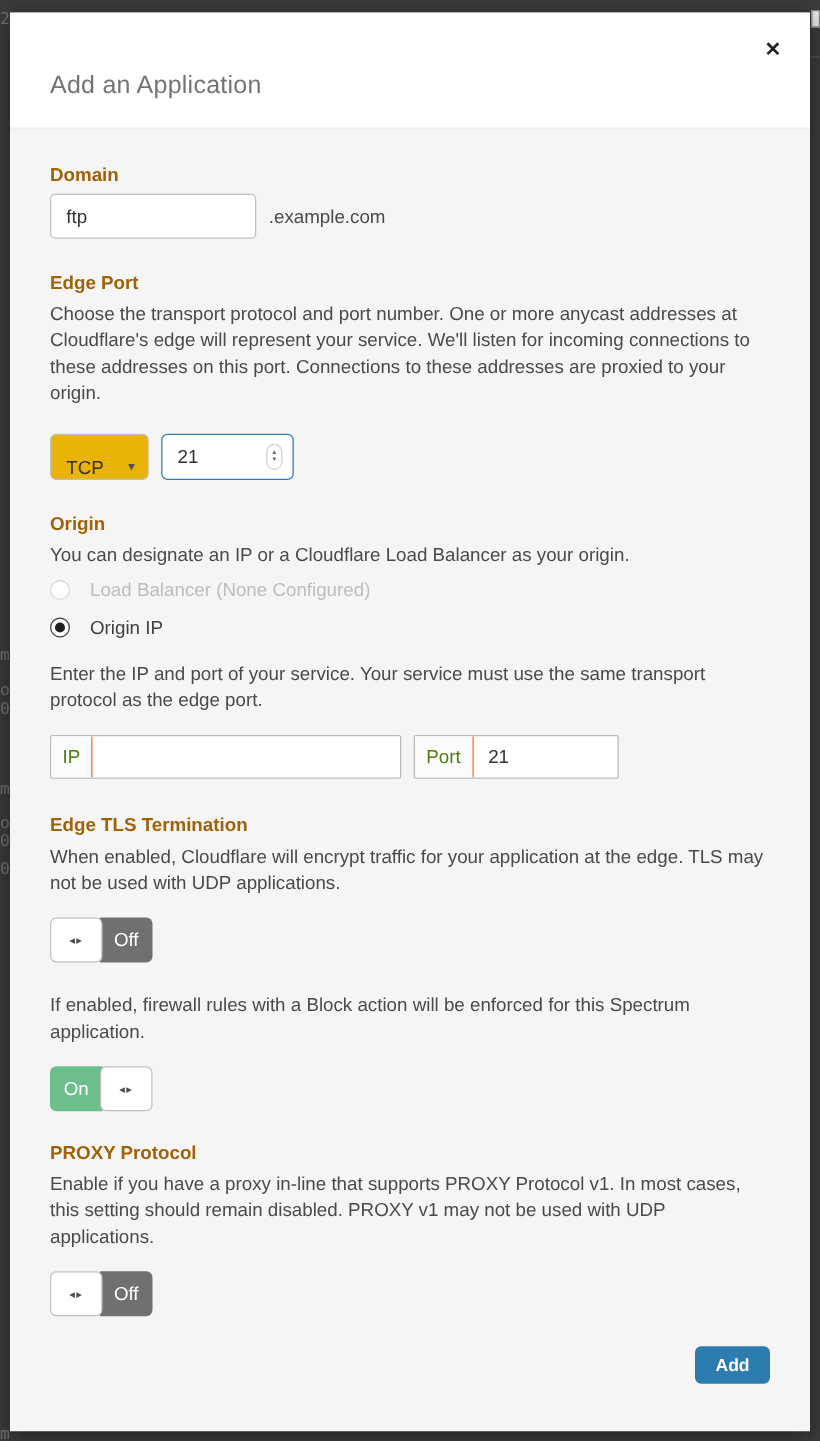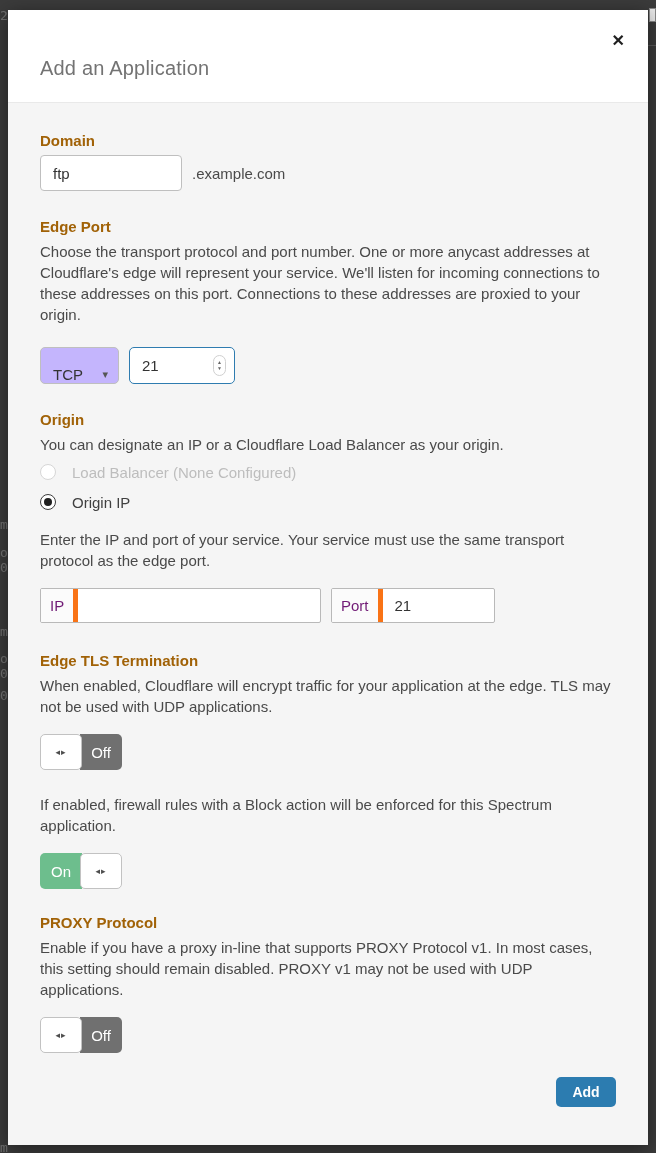"ftp" .domain-input { width: 142px -> 165px }
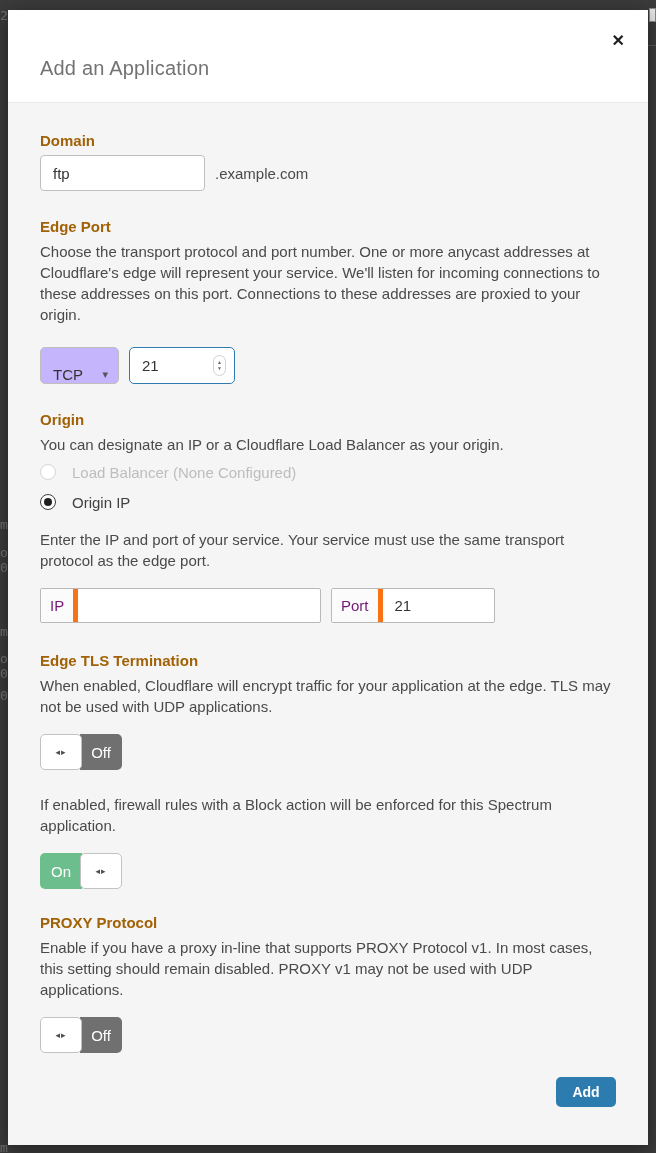"TCP" .select-box { background: #c4b5fd -> #eab308 }
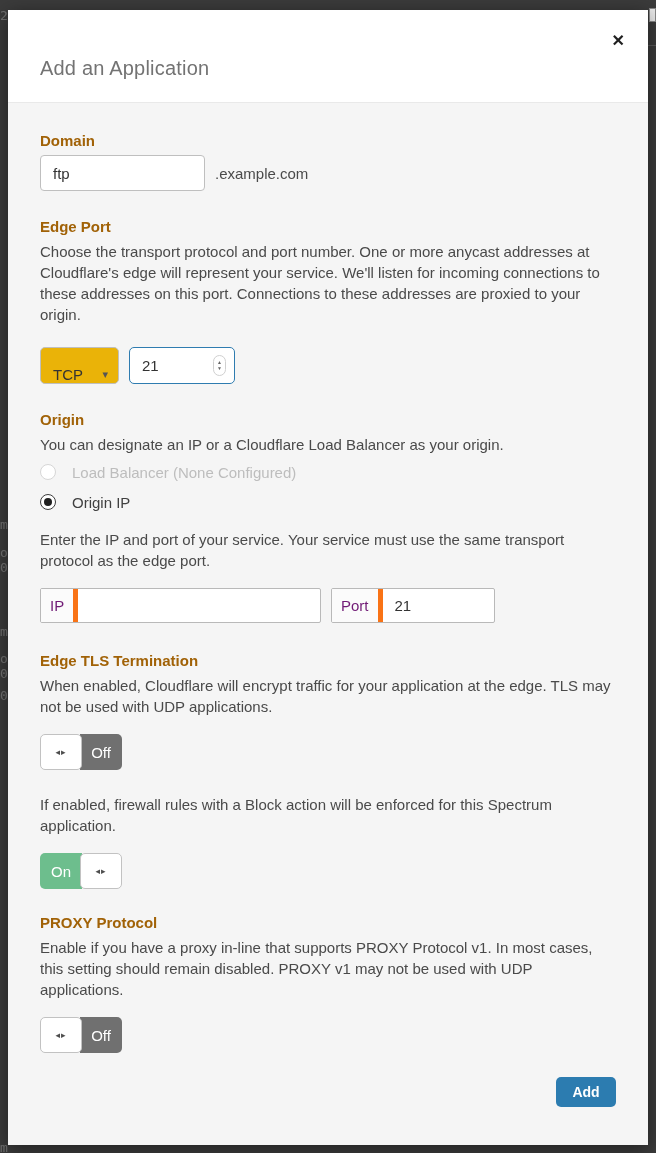"IP" .affix-label { border-right: 5px solid #f97316 -> 1px solid #f97316; color: #701a75 -> #4d7c0f }
